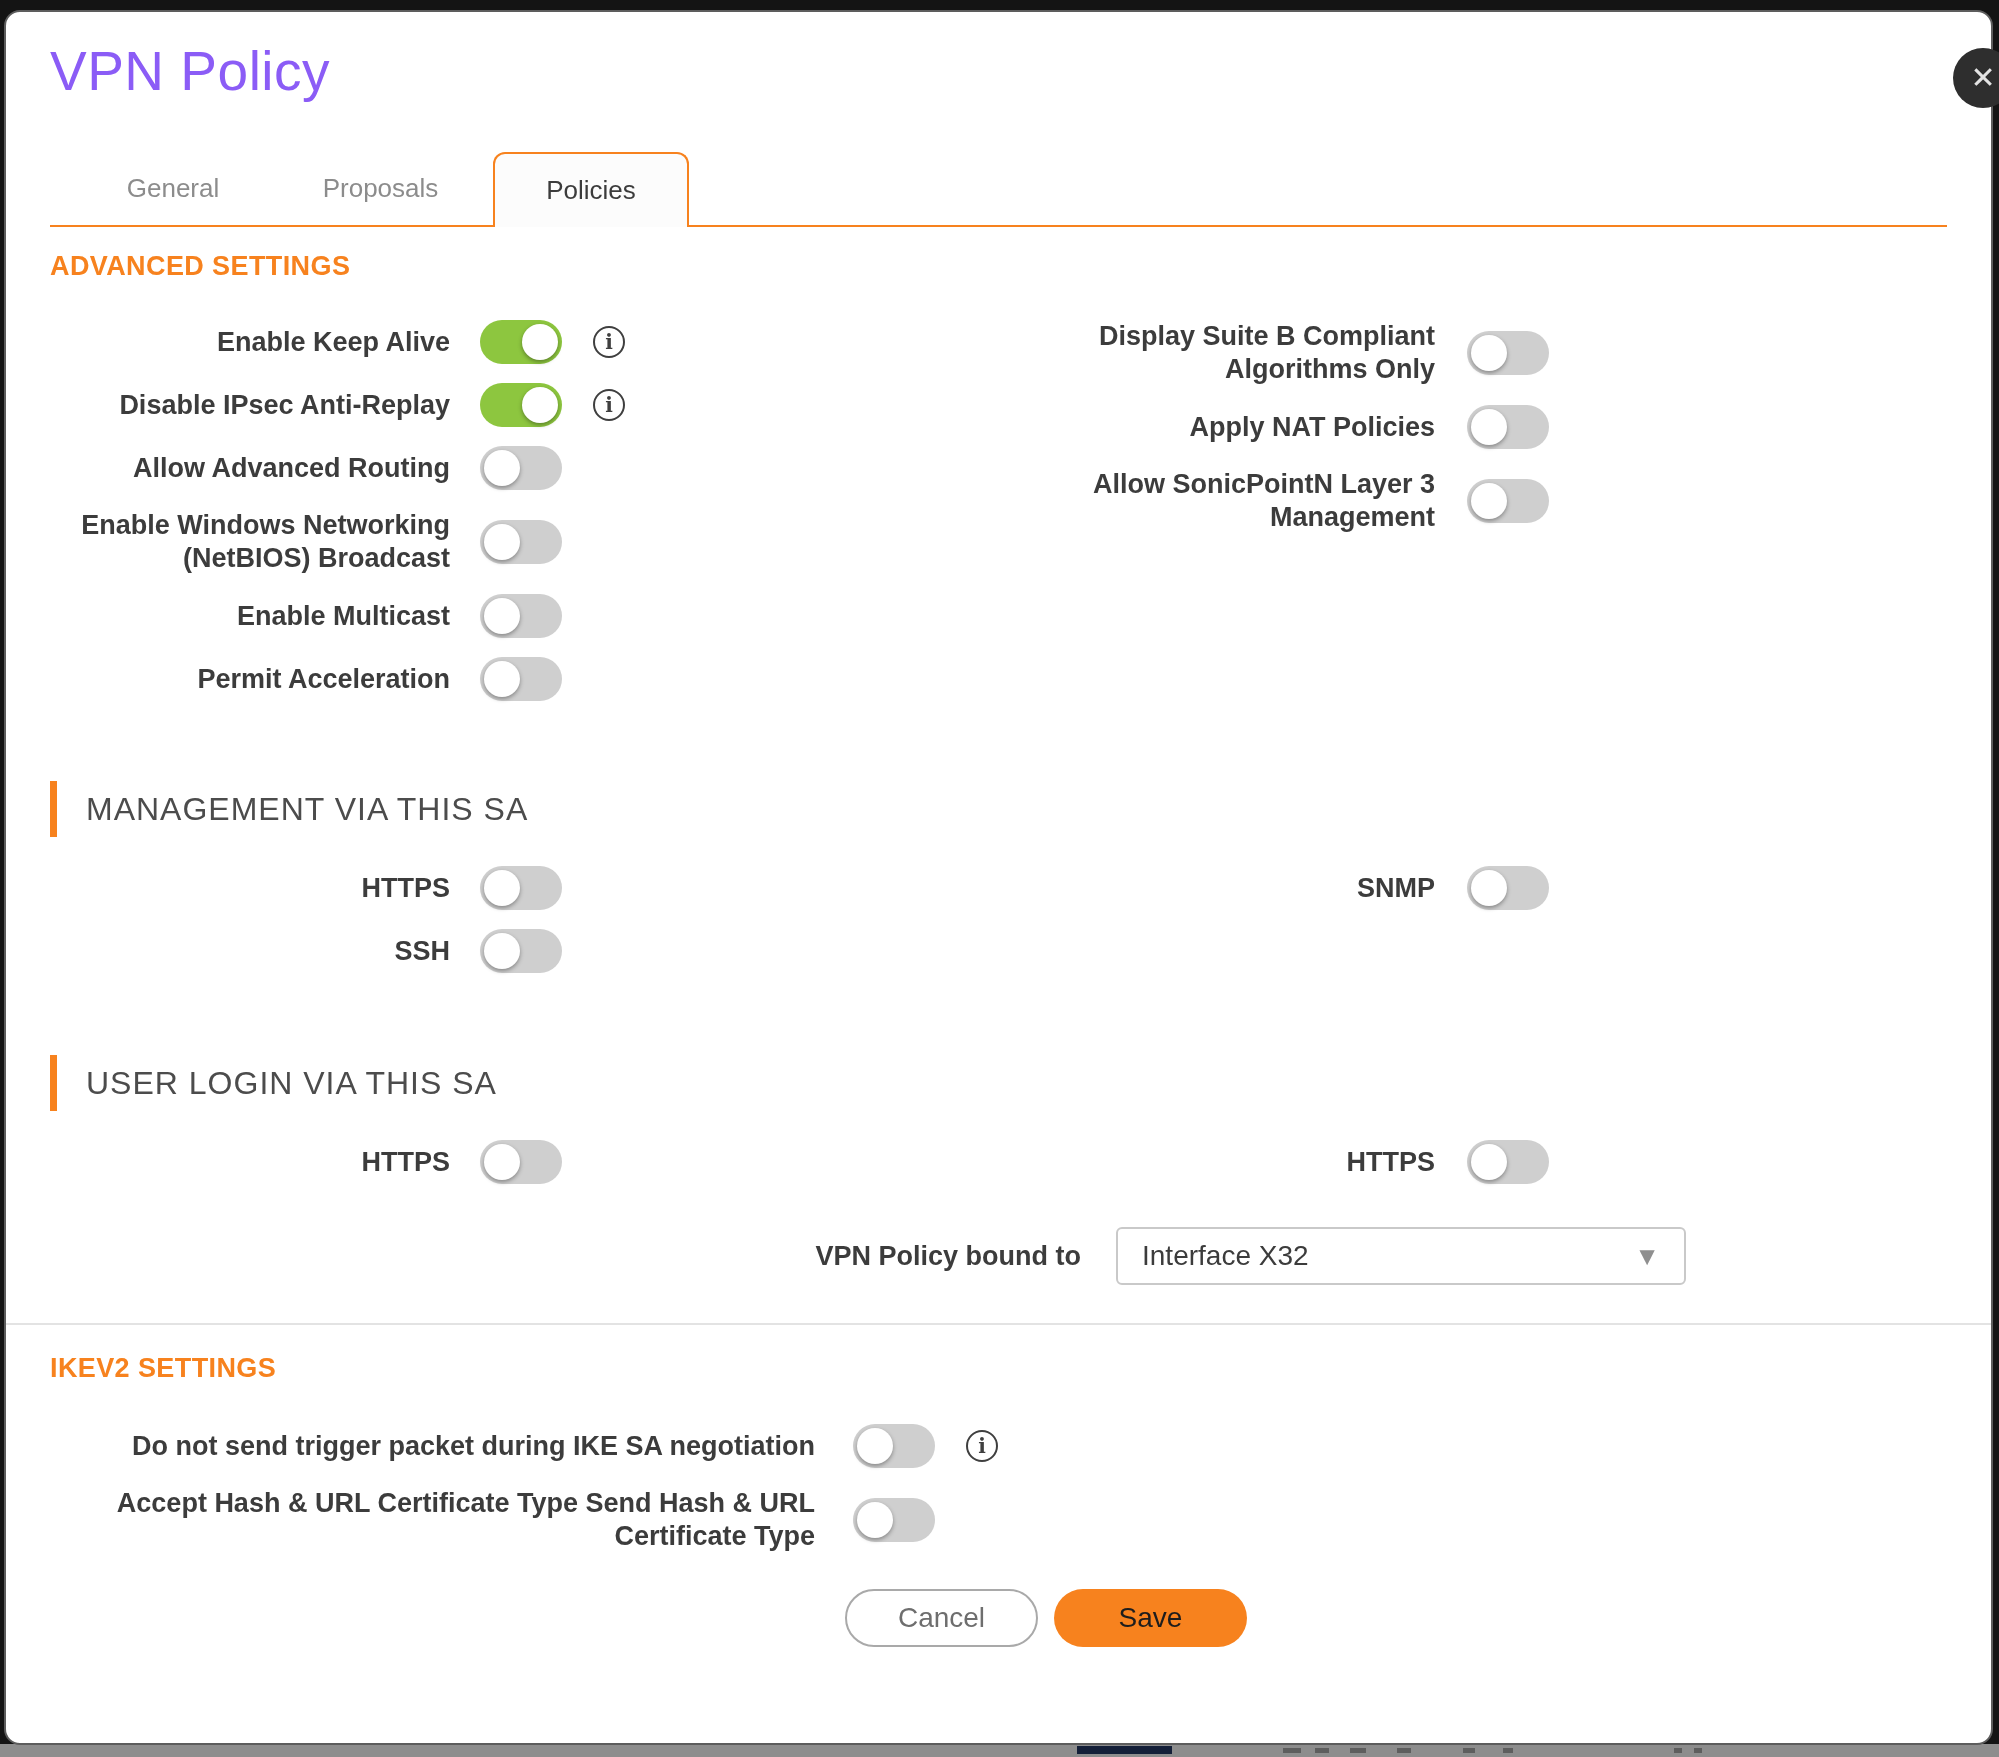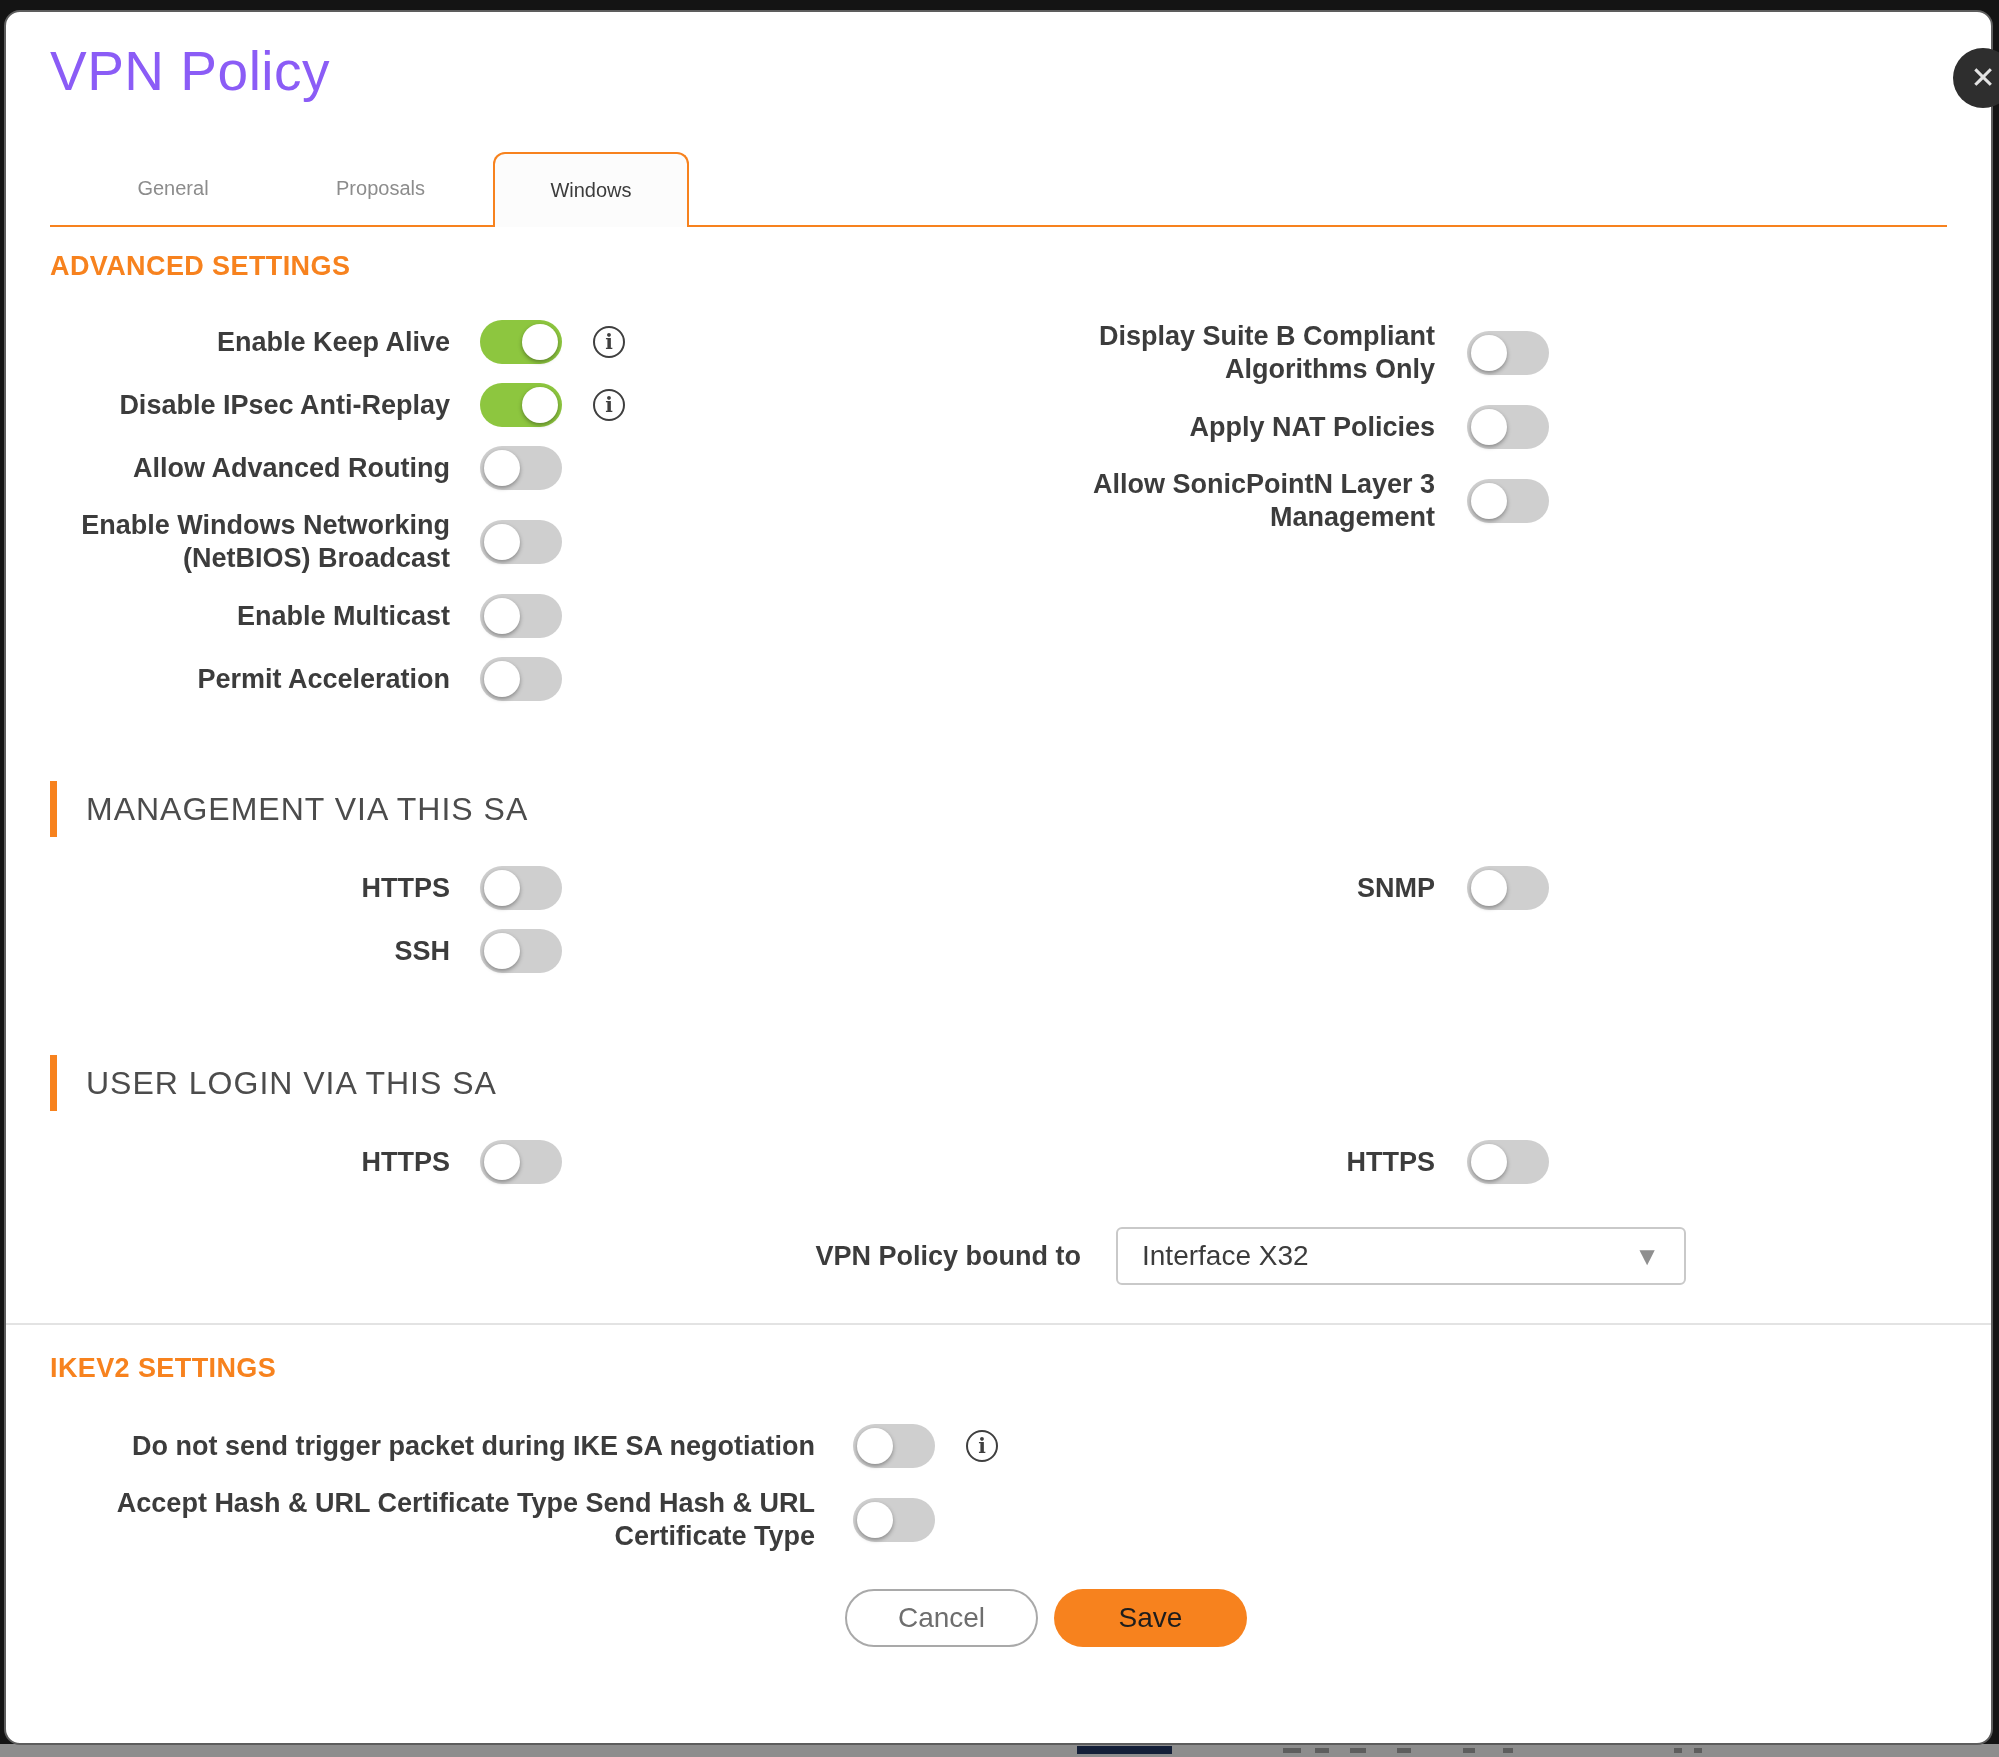"General" .tab { font-size: 20px -> 26px }
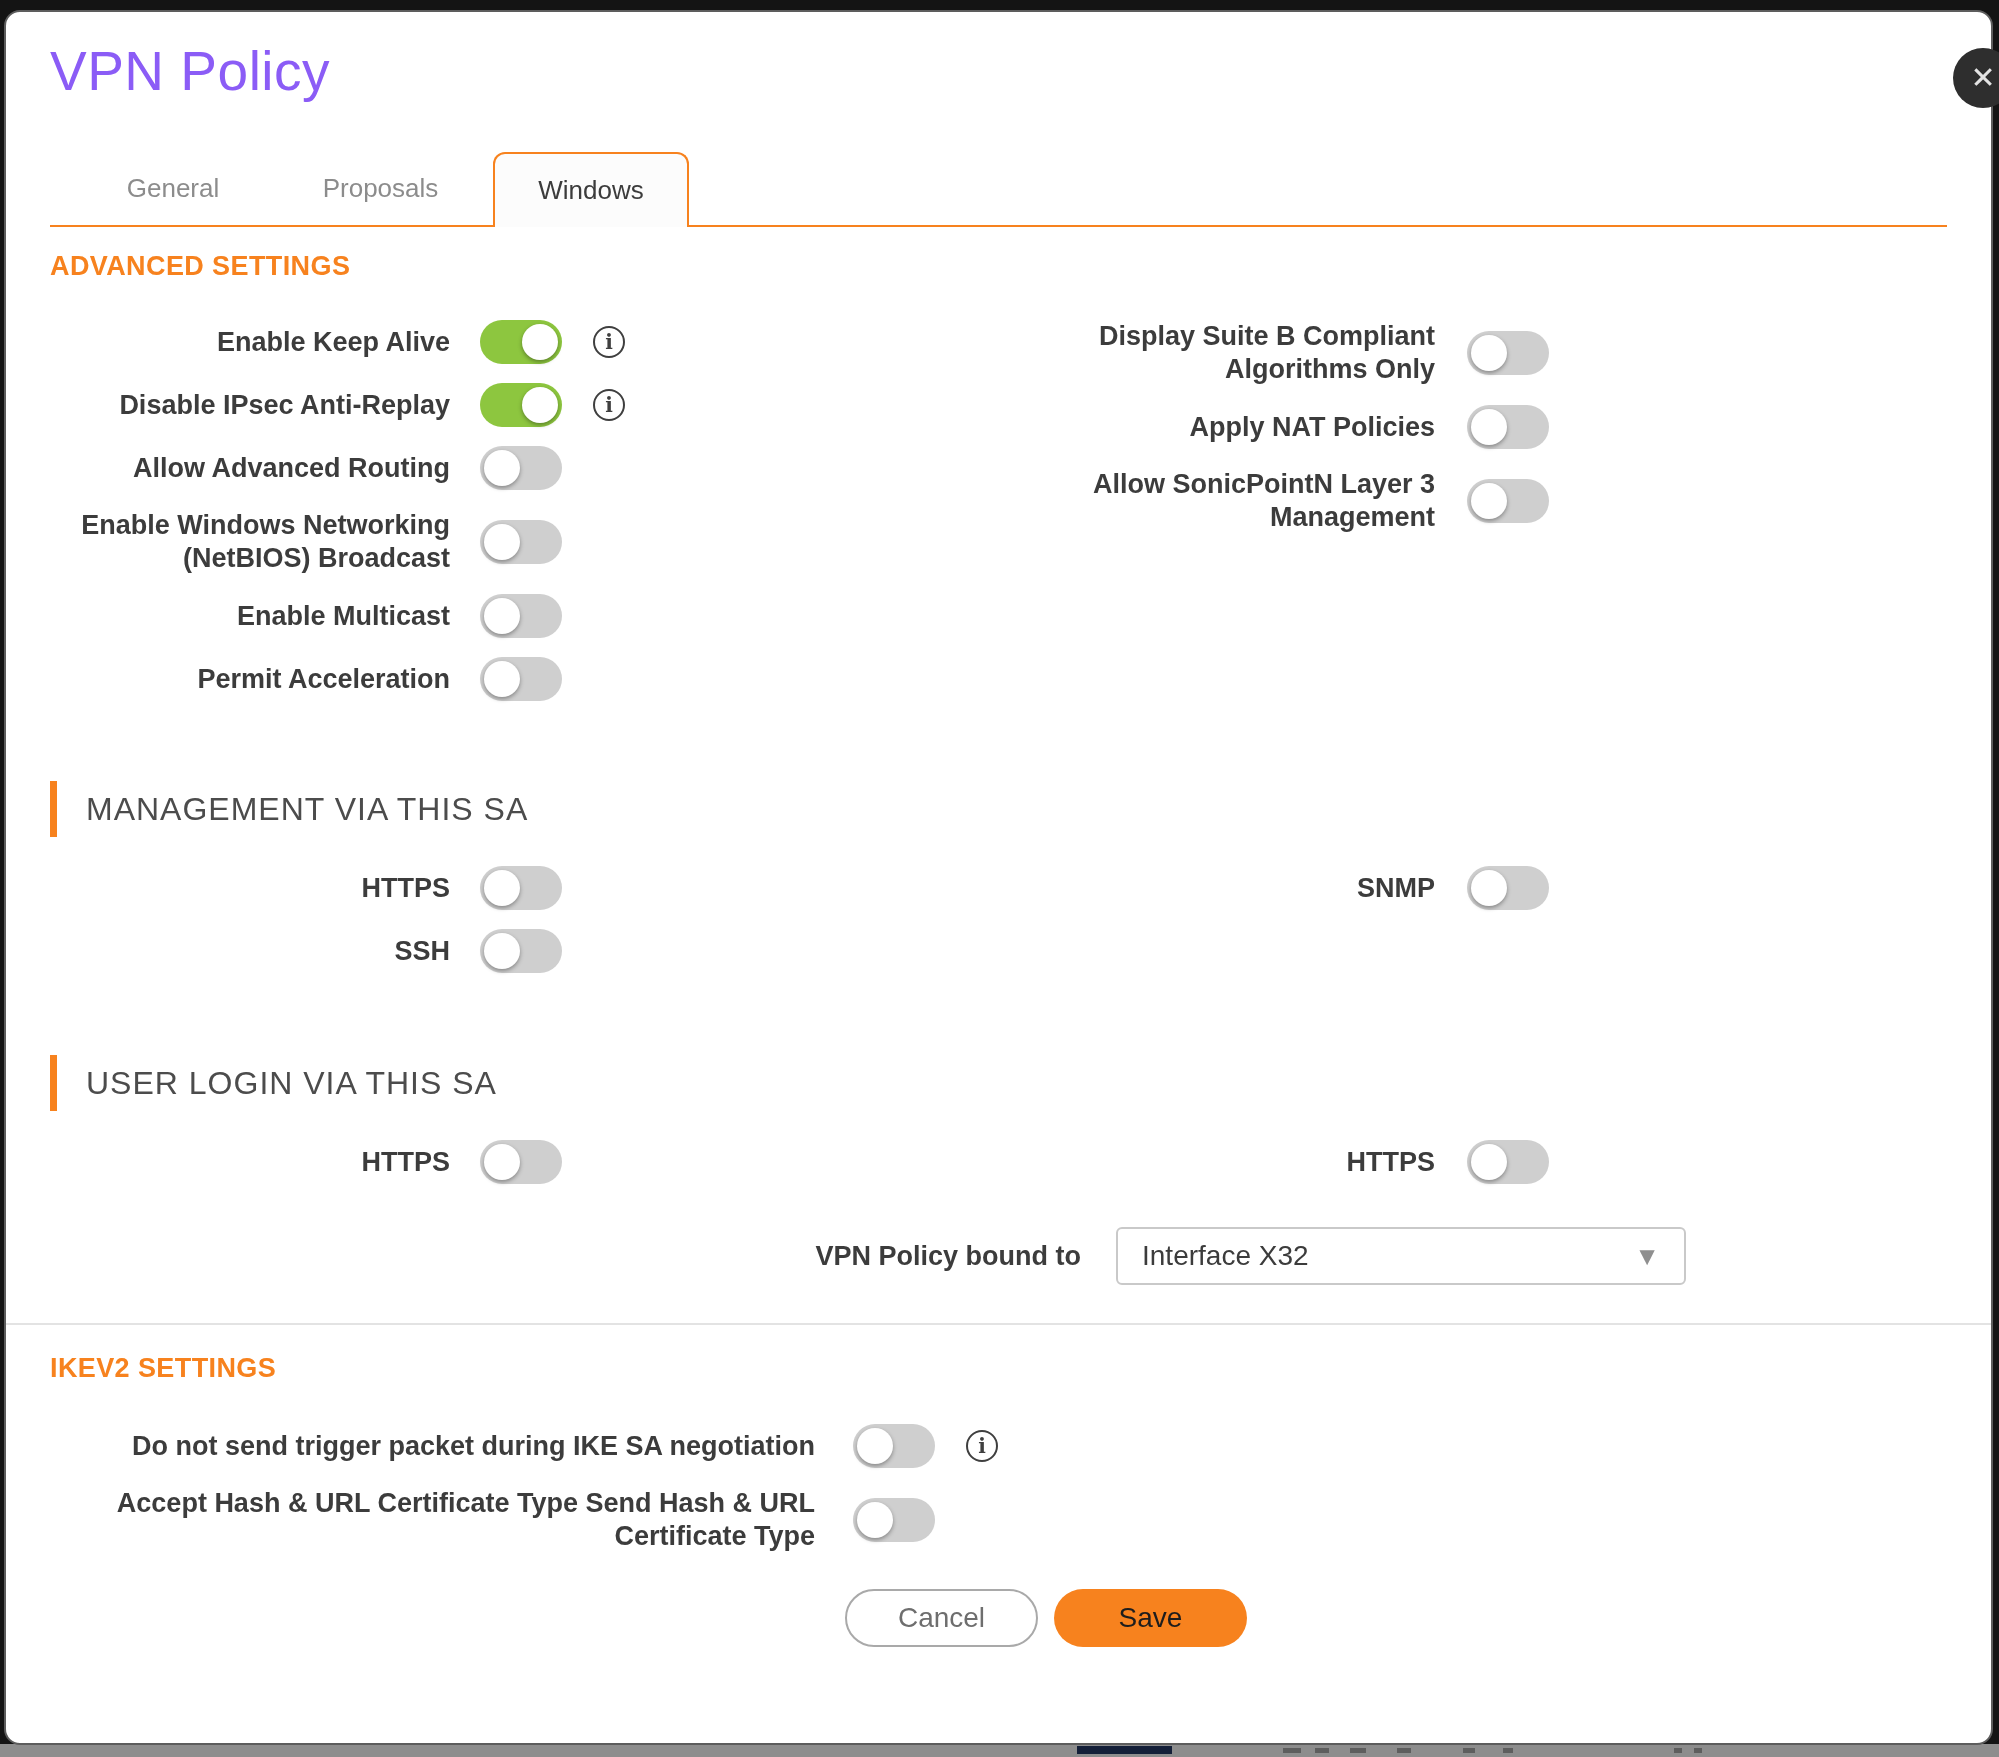"Windows" div.tab { text: Windows -> Policies }
